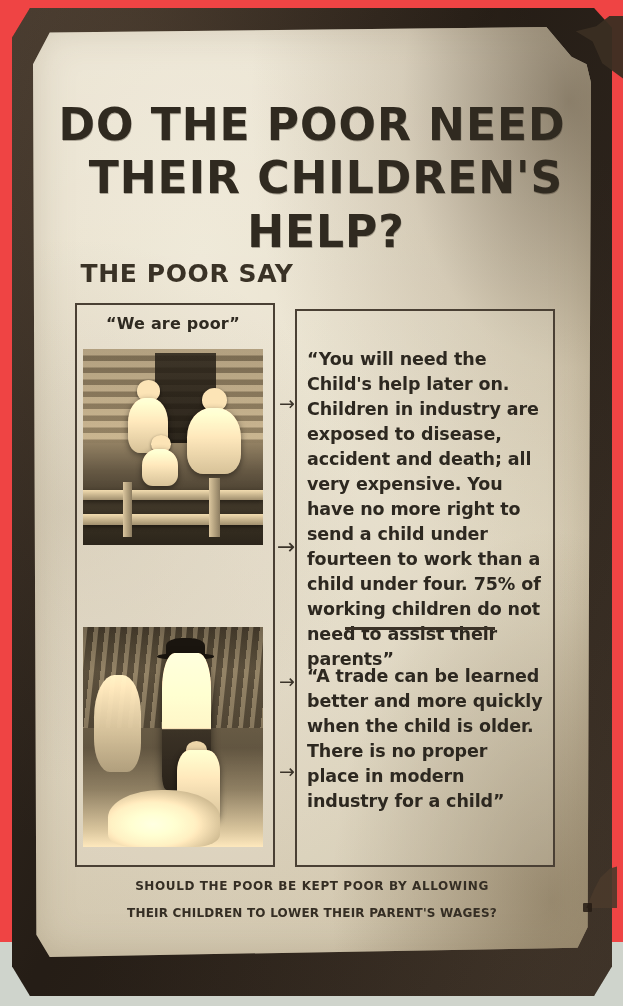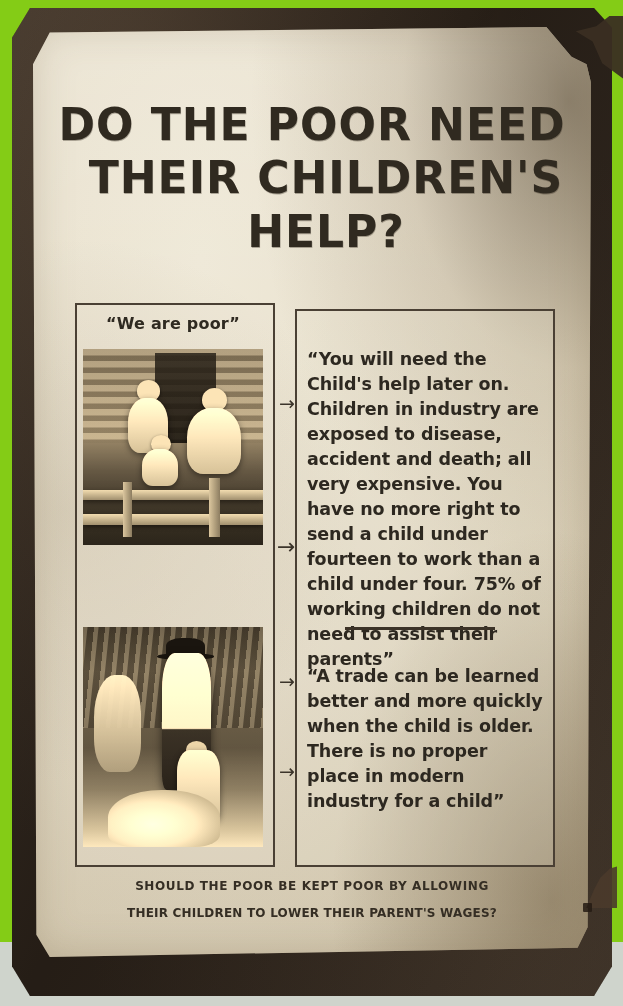"DO THE POOR NEED" #poster-root { background: #84cc16 -> #ef4444 }
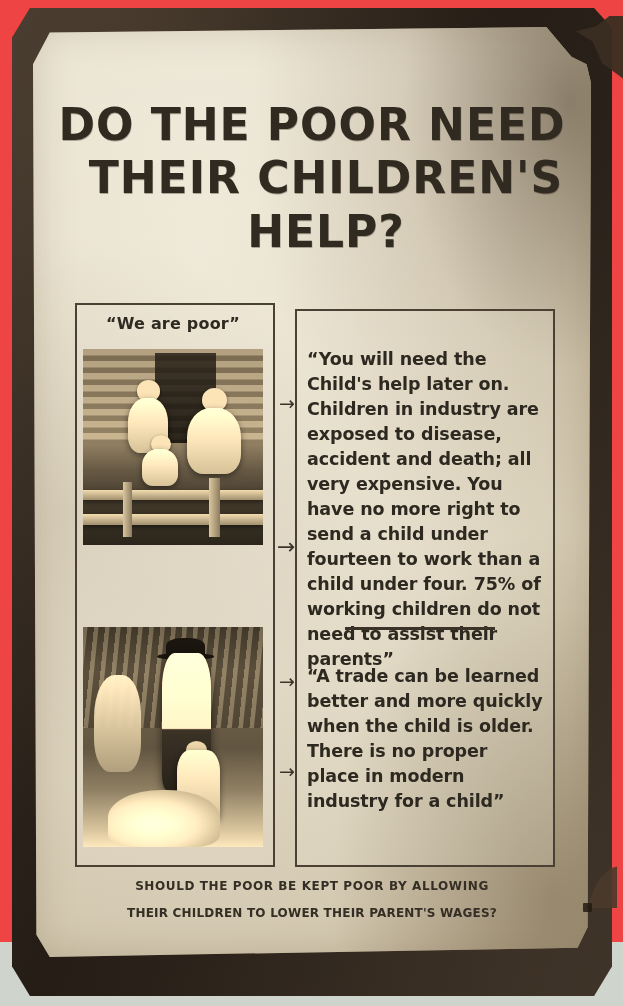"THE POOR SAY" div.col-head { html: none -> <div>THE POOR SAY</div> }
